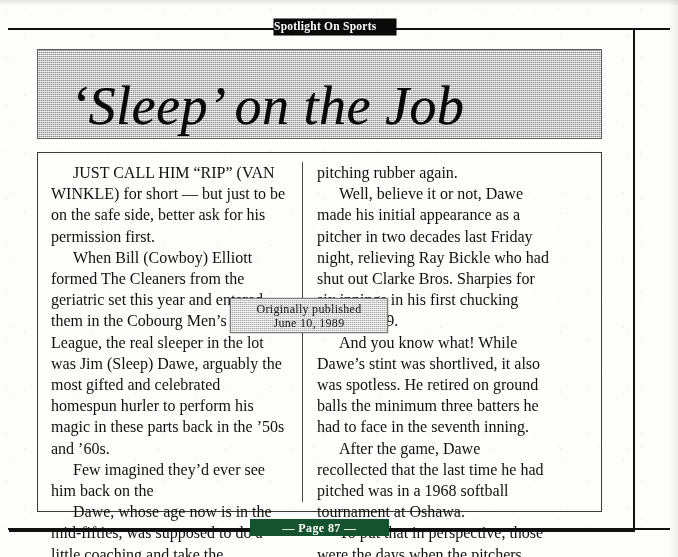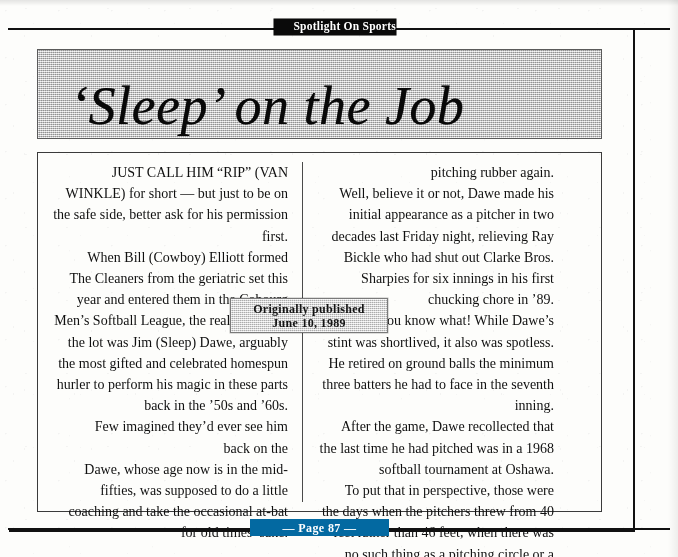"Spotlight On Sports" #section-banner { justify-content: flex-end -> flex-start }
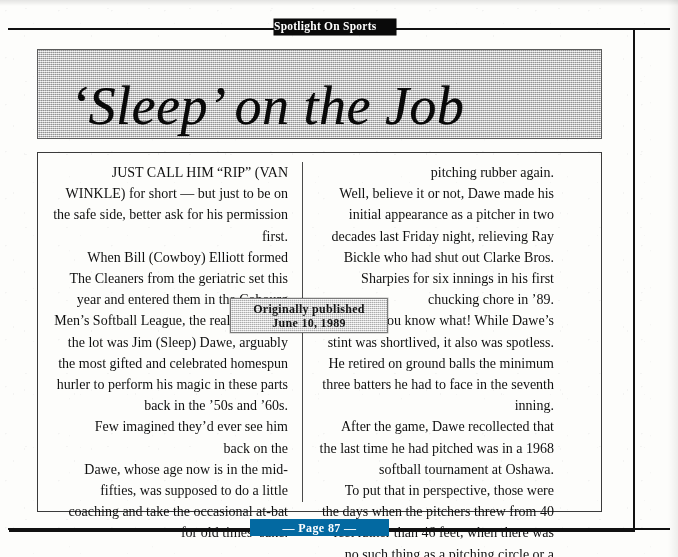"JUST CALL HIM “RIP” (VAN" .para { font-size: 14px -> 16px; text-align: right -> left }
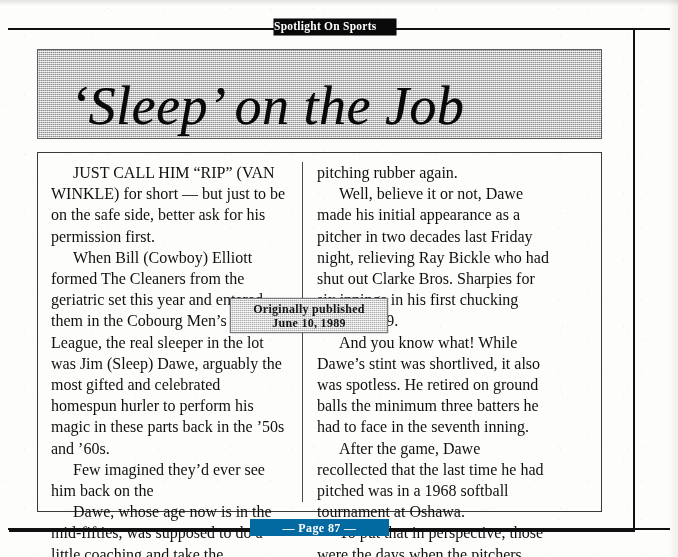"Originally published" #overlay-stamp .stamp-line { font-weight: bold -> normal }
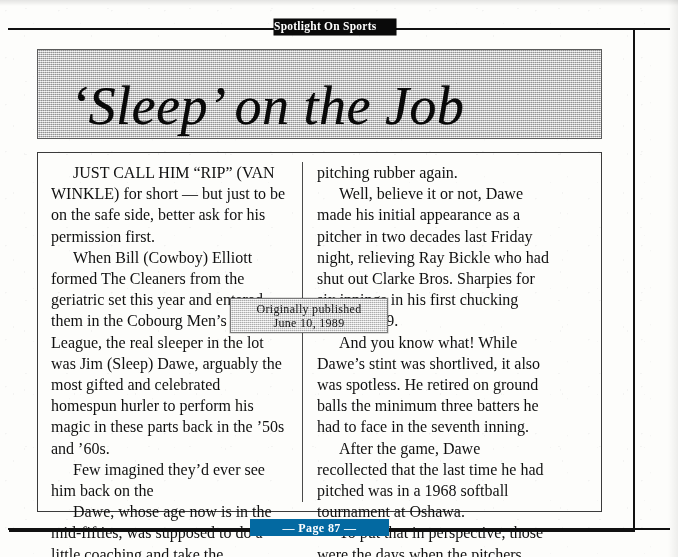"— Page 87 —" #page-banner { background: #0369a1 -> #14532d }
